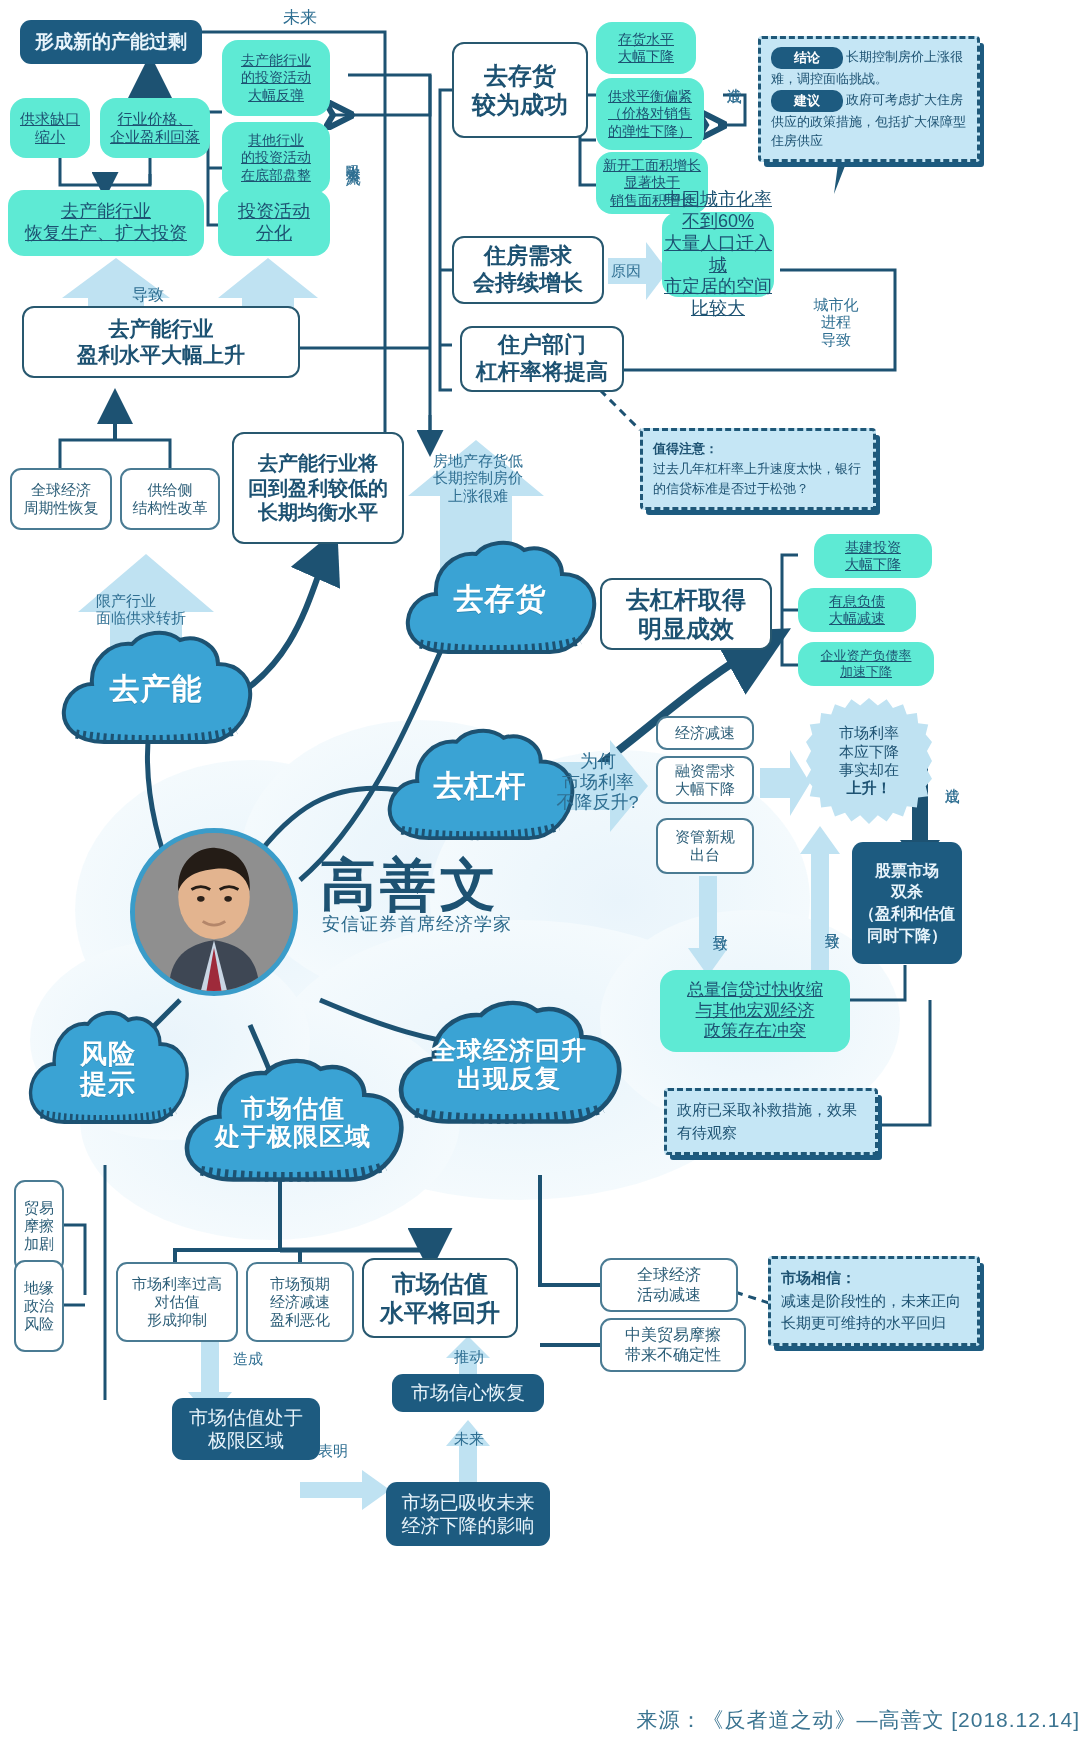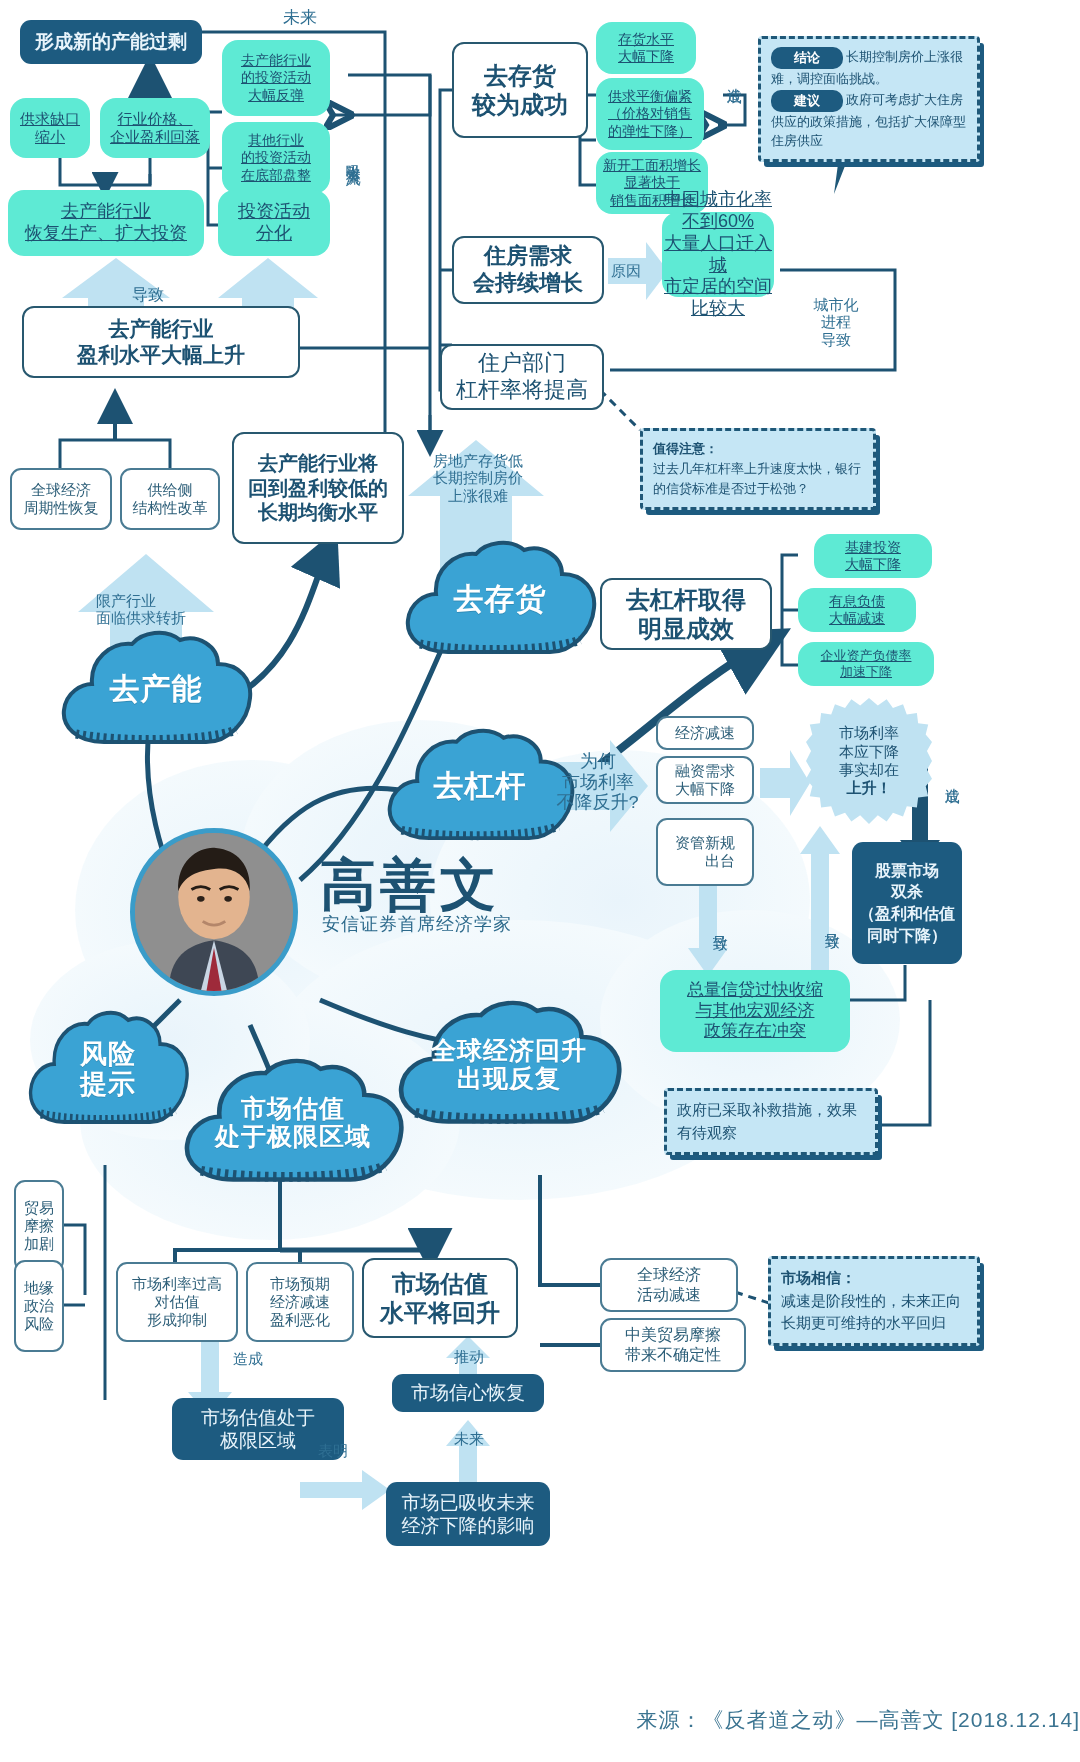"住户部门" div.node { font-weight: normal -> bold; left: 440px -> 460px; margin-top: 18px -> none }
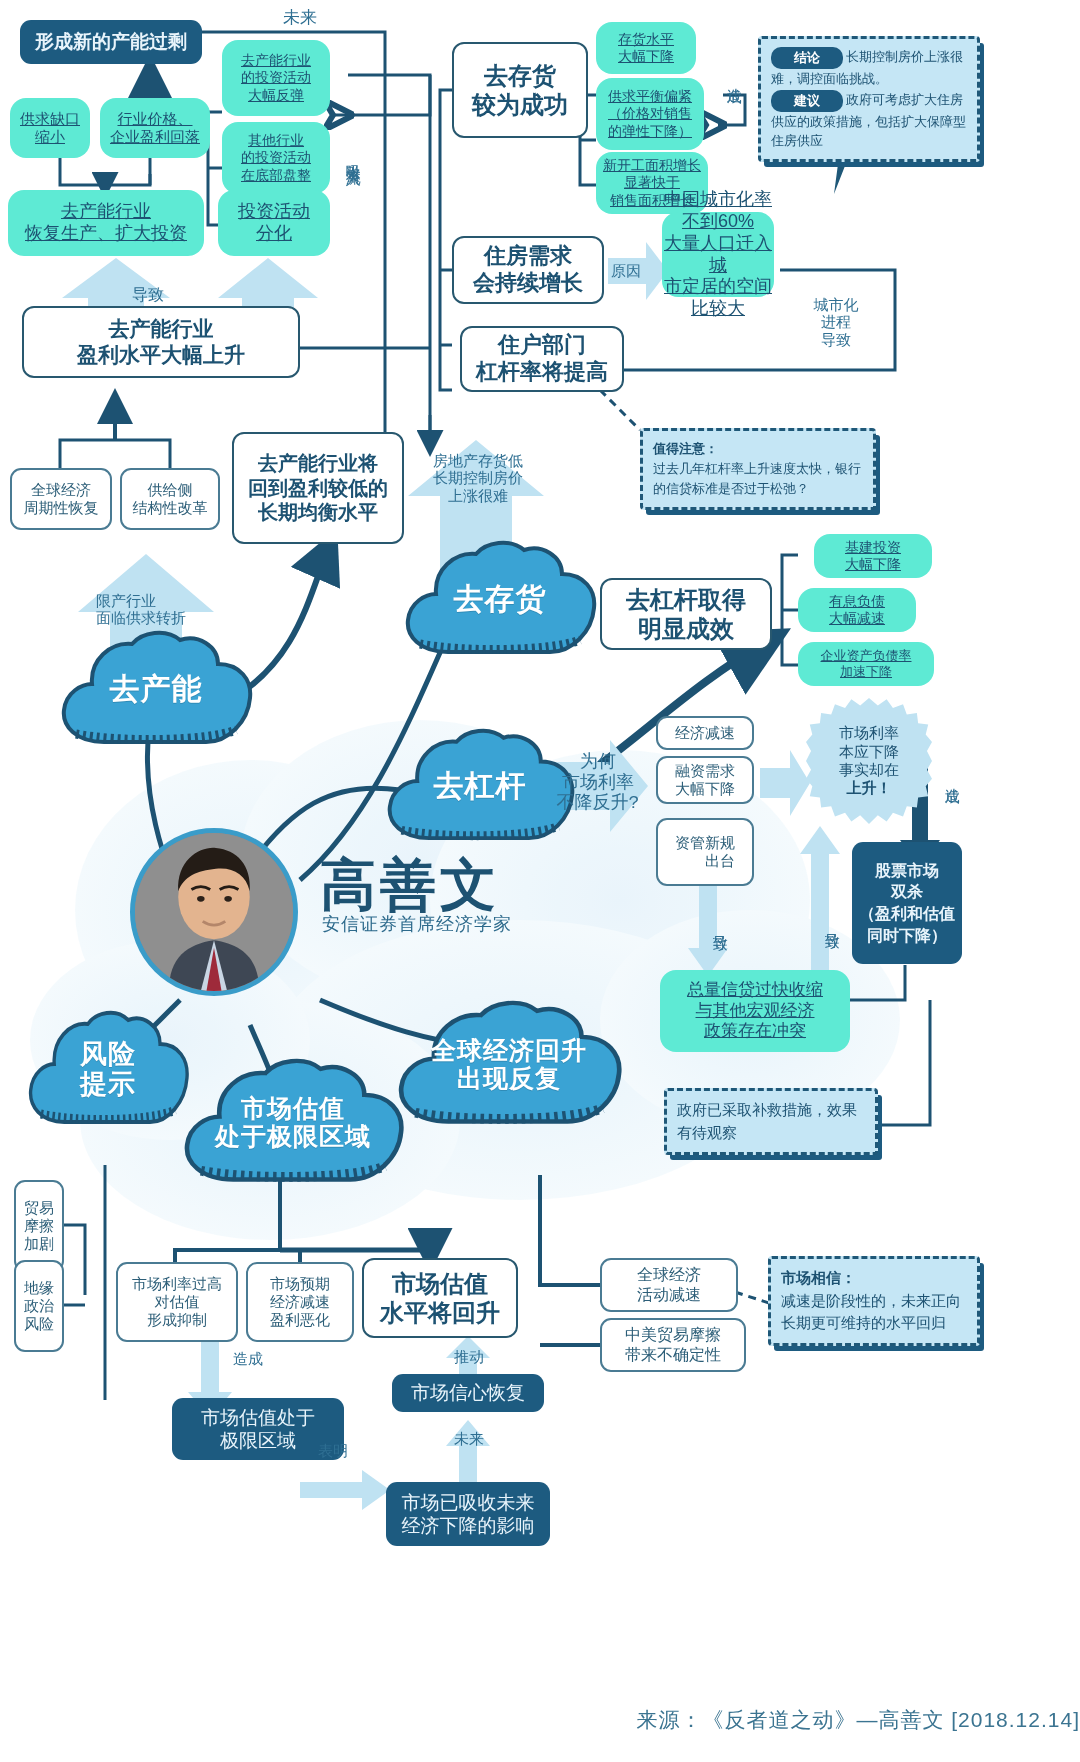"资管新规" div.node { height: 68px -> 56px; text-align: right -> none }
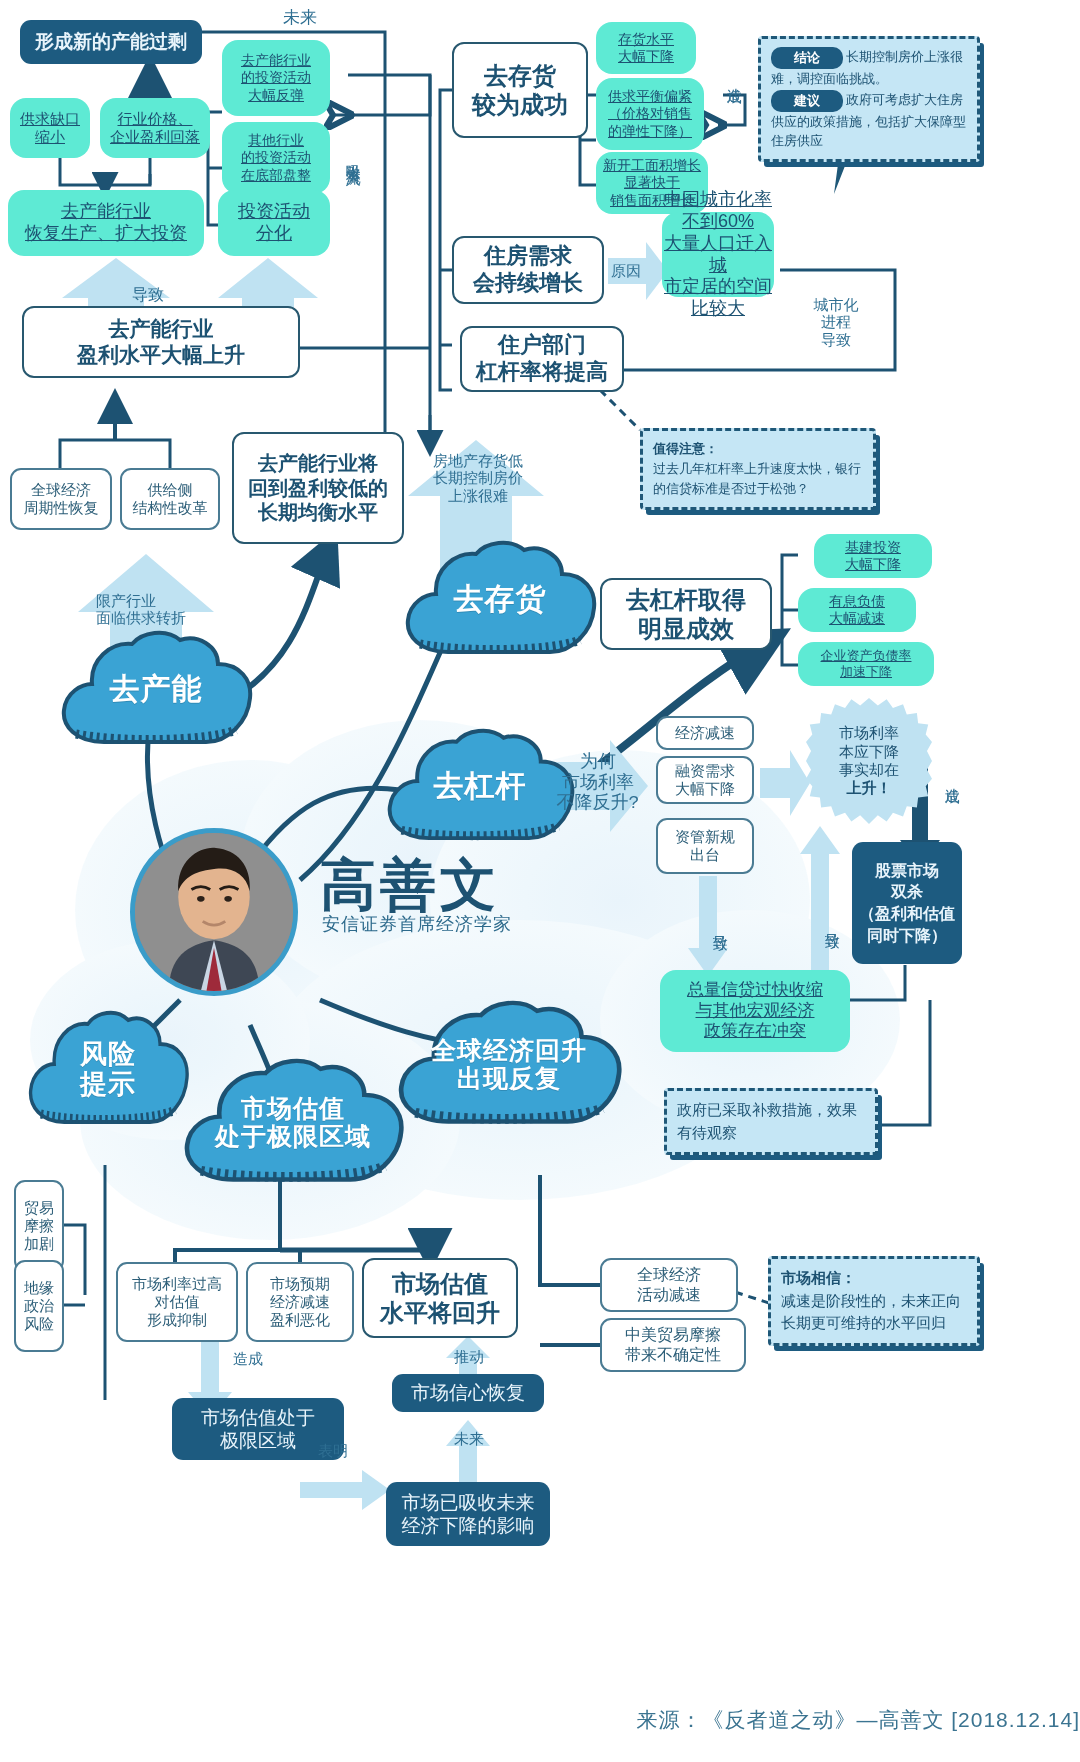"市场估值处于" div.node { width: 172px -> 148px }
